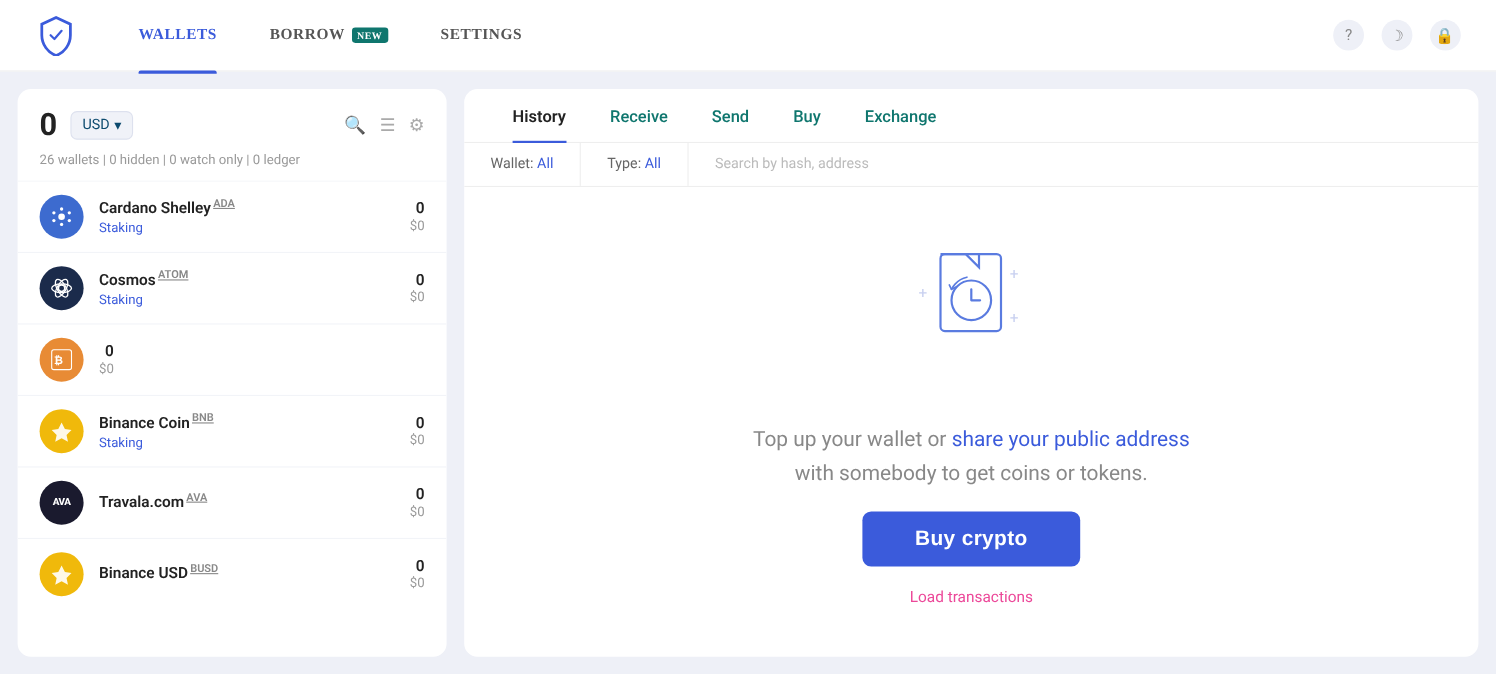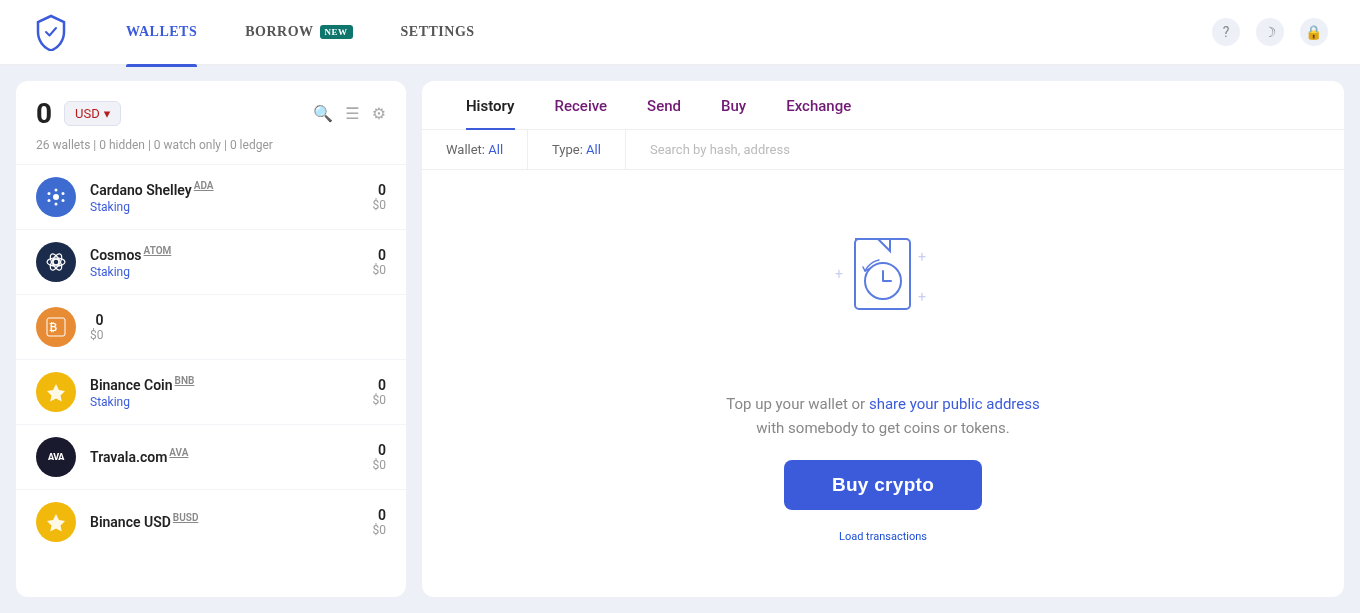"USD" .currency-badge { color: #b91c1c -> #0c4a6e }
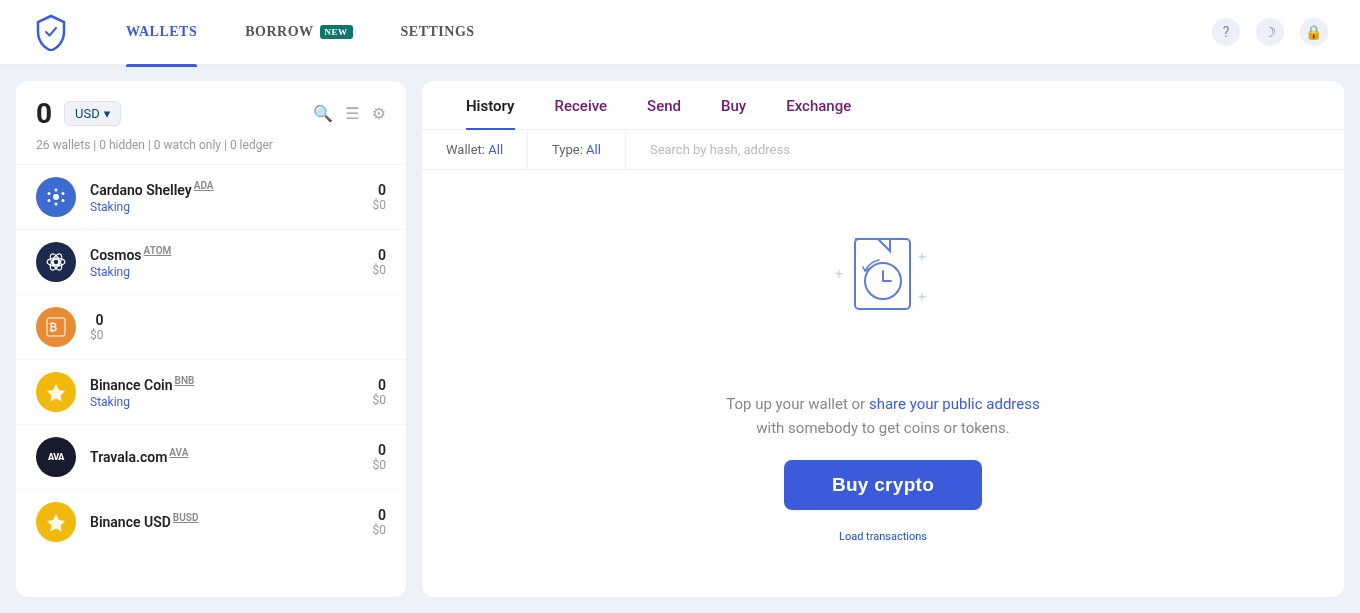"Receive" .tab-item { color: #701a75 -> #0f766e }
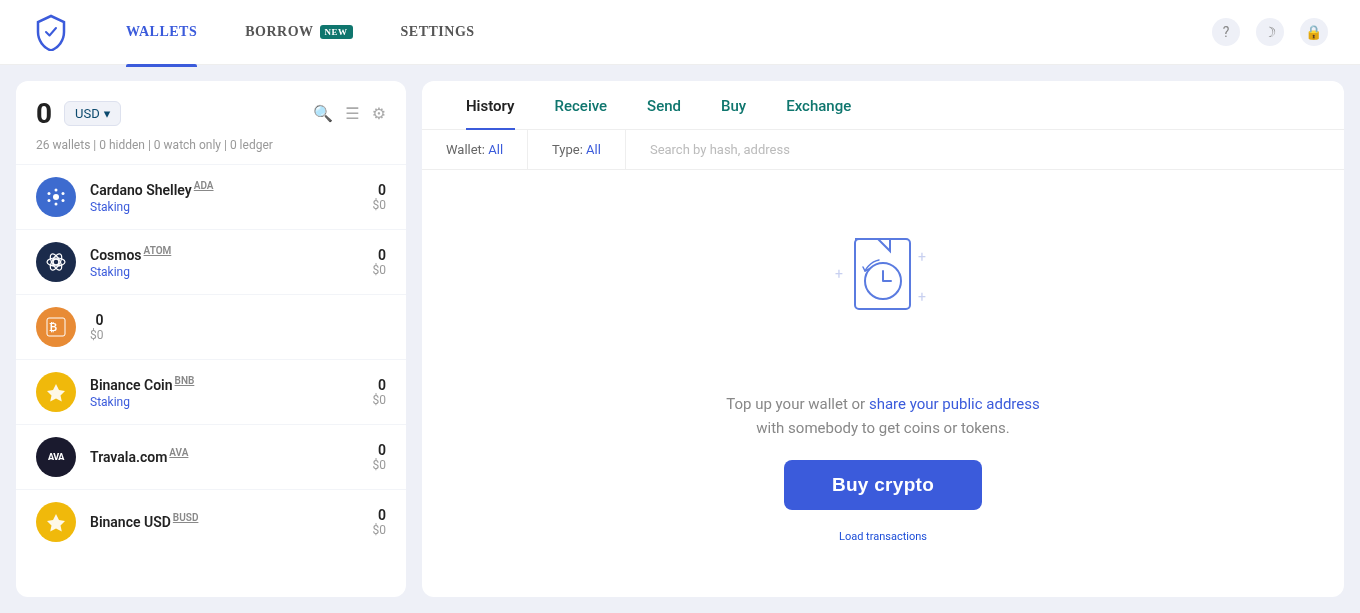"Top up your wallet or" .empty-text { font-size: 15px -> 19px }
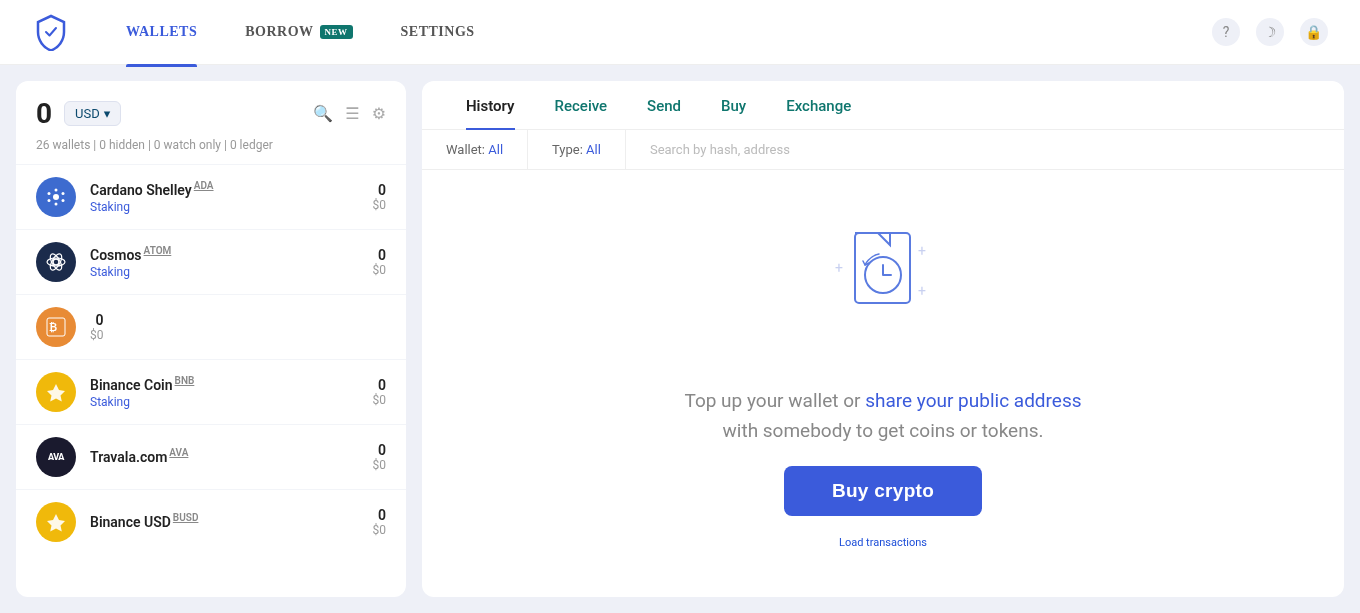"Load transactions" .load-transactions-link { color: #1d4ed8 -> #ec4899; font-size: 11px -> 14px }
